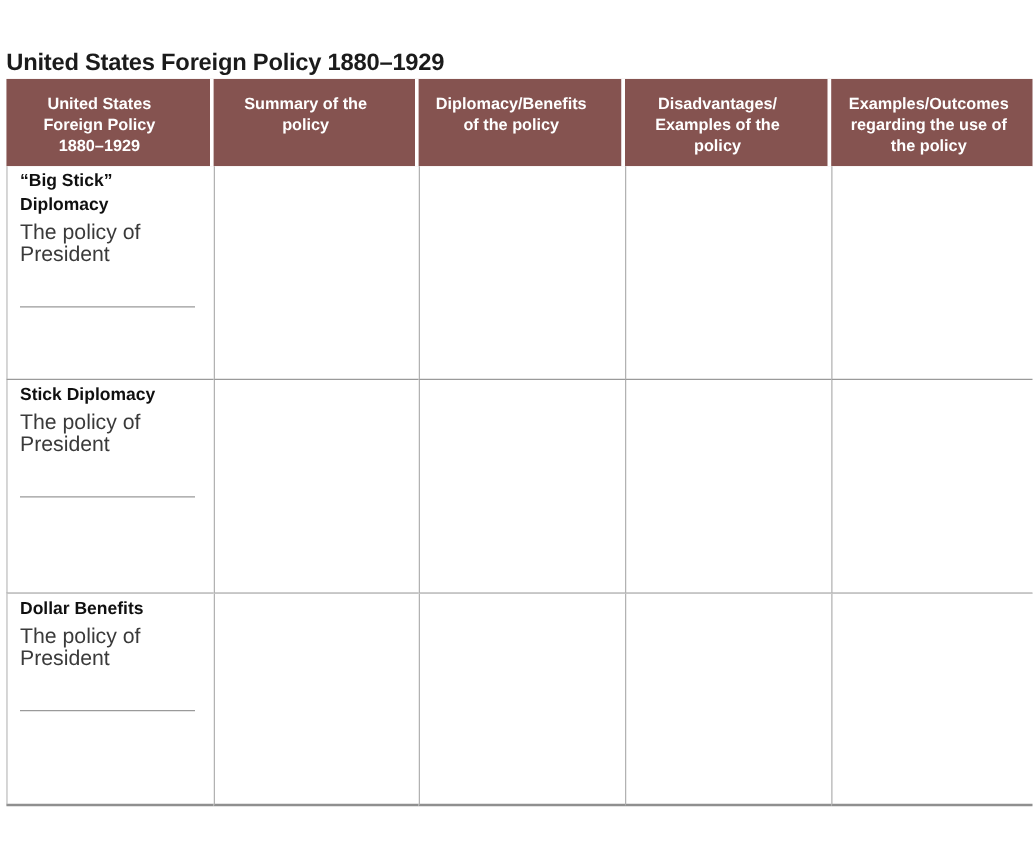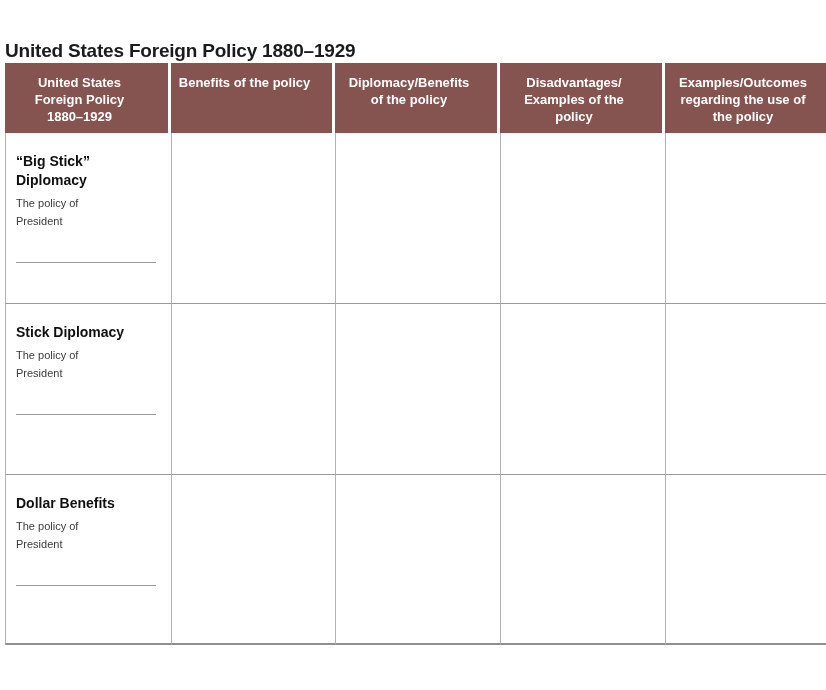"Benefits of the policy" th.hc { text: Benefits -> Summary }
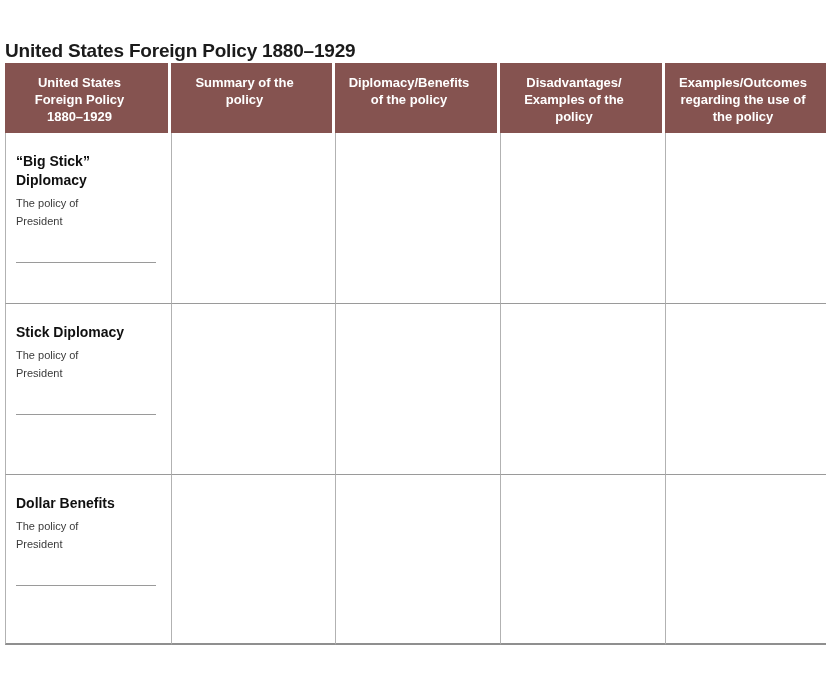"“Big Stick” Diplomacy" td.policy-cell { padding: 19px 9px 0 10px -> 2px 9px 0 10px }
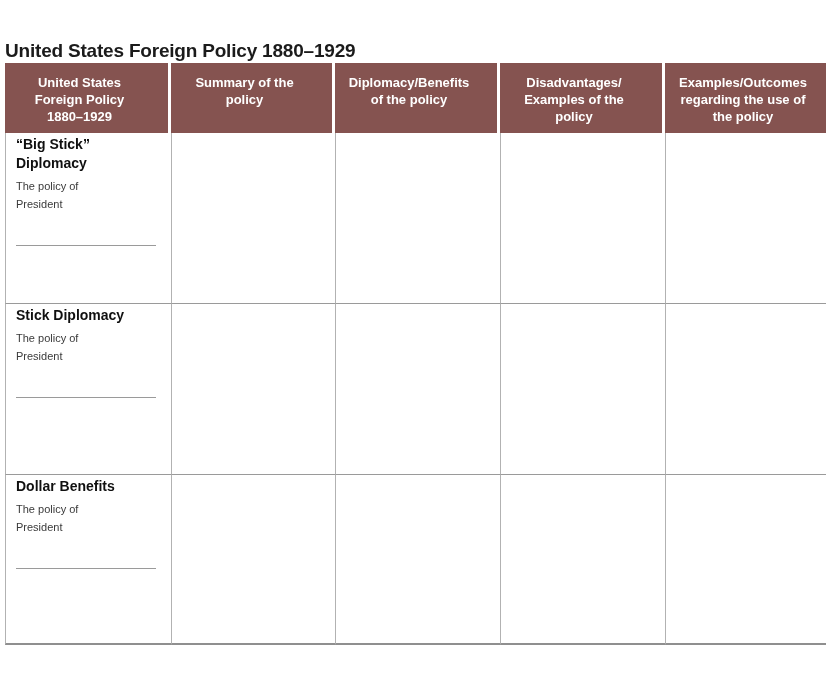"The policy of" .policy-prompt { font-size: 11px -> 17px }
